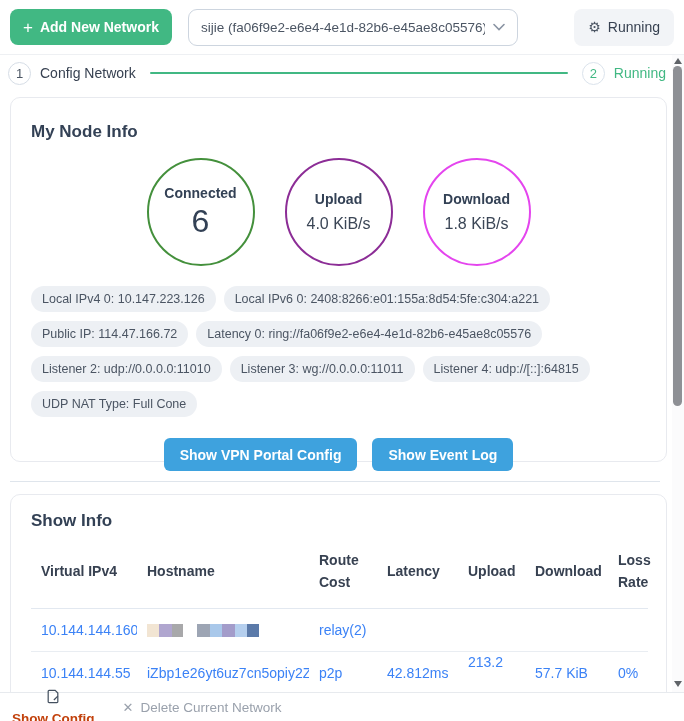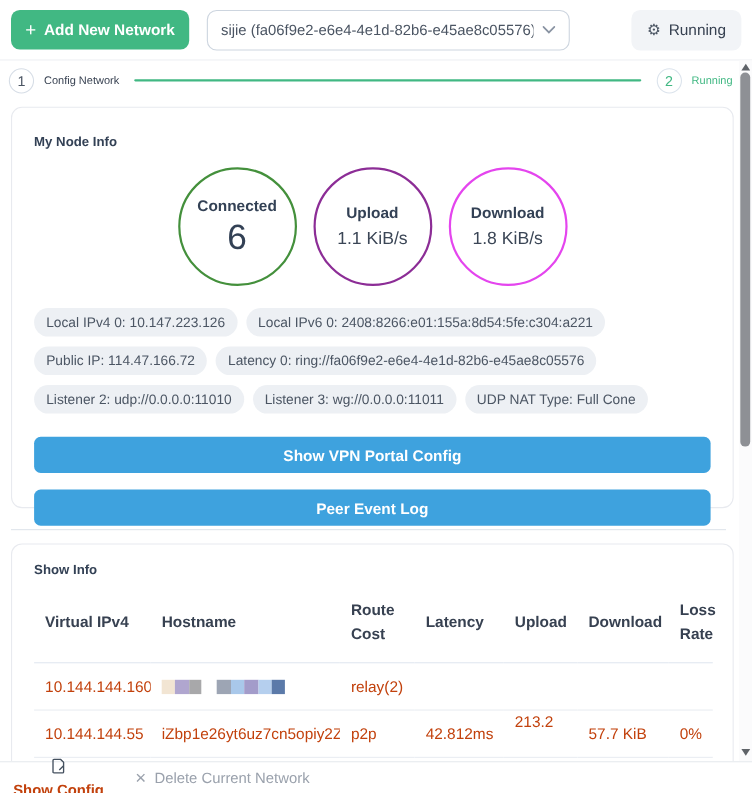"Config Network" .step-label { font-size: 10px -> 14px }
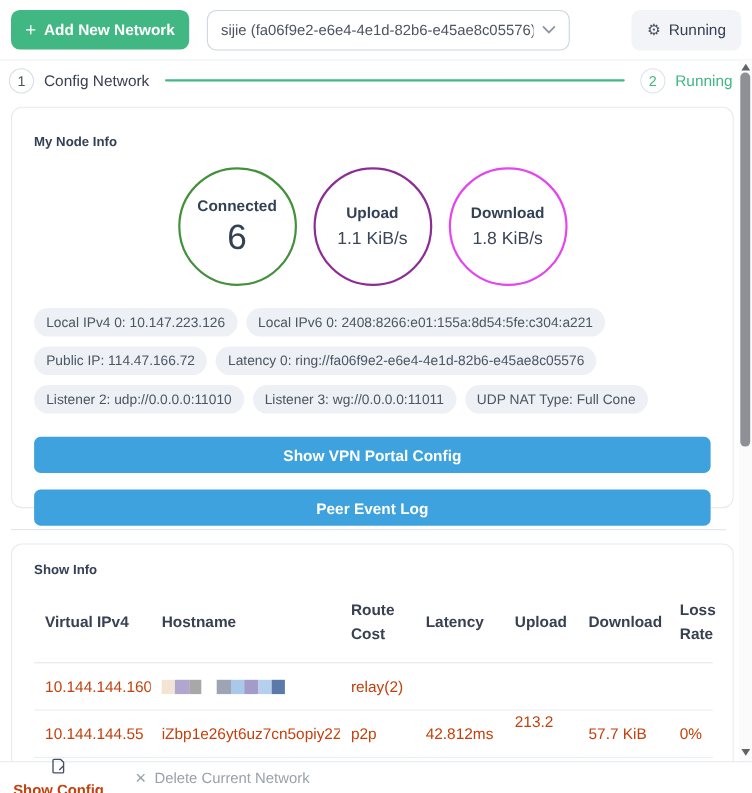"My Node Info" .card-title { font-size: 12px -> 17px }
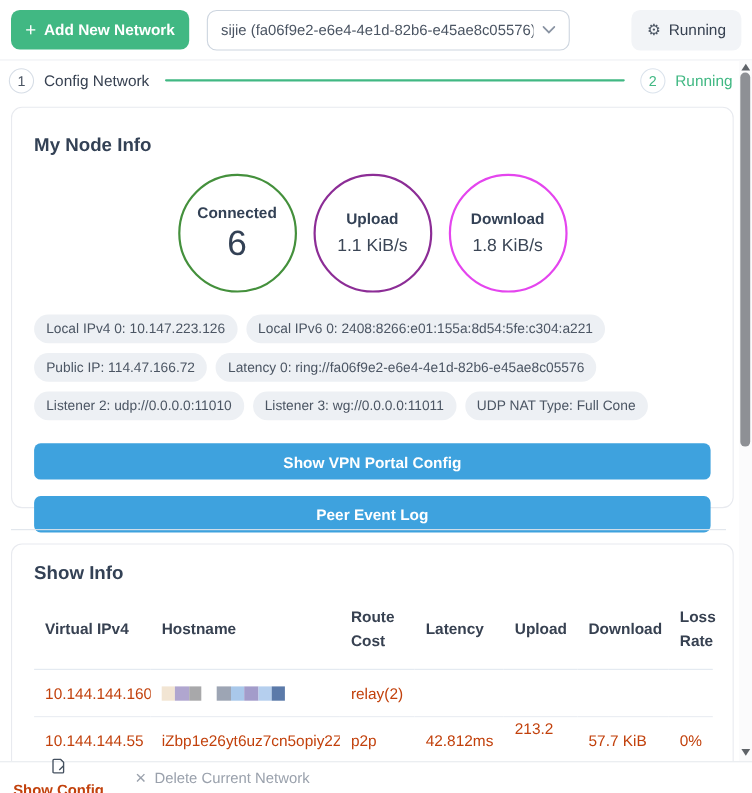"Connected" .gauges { gap: 15px -> 30px }
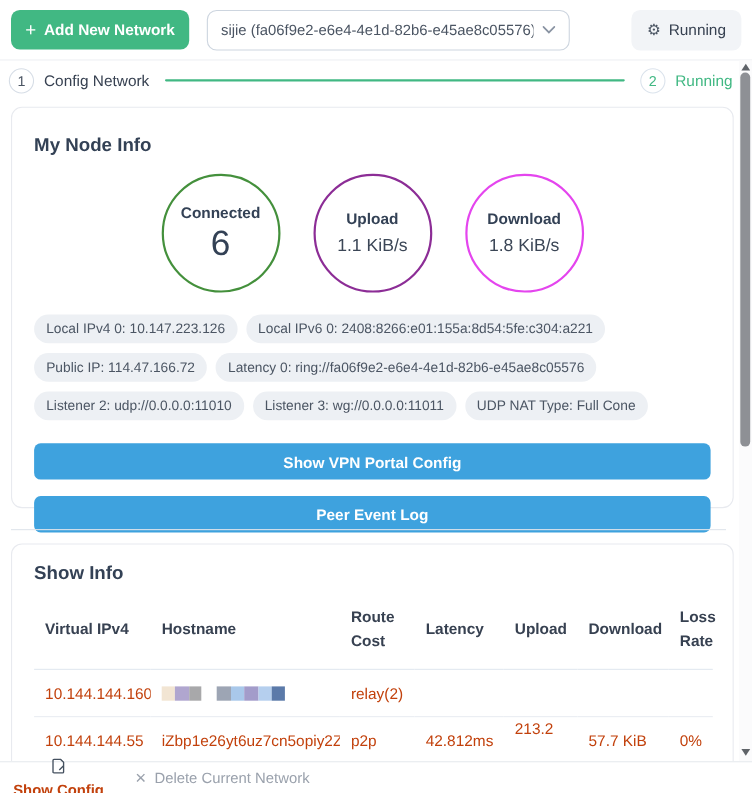"1.1 KiB/s" span.gauge-value { text: 1.1 -> 4.0 }
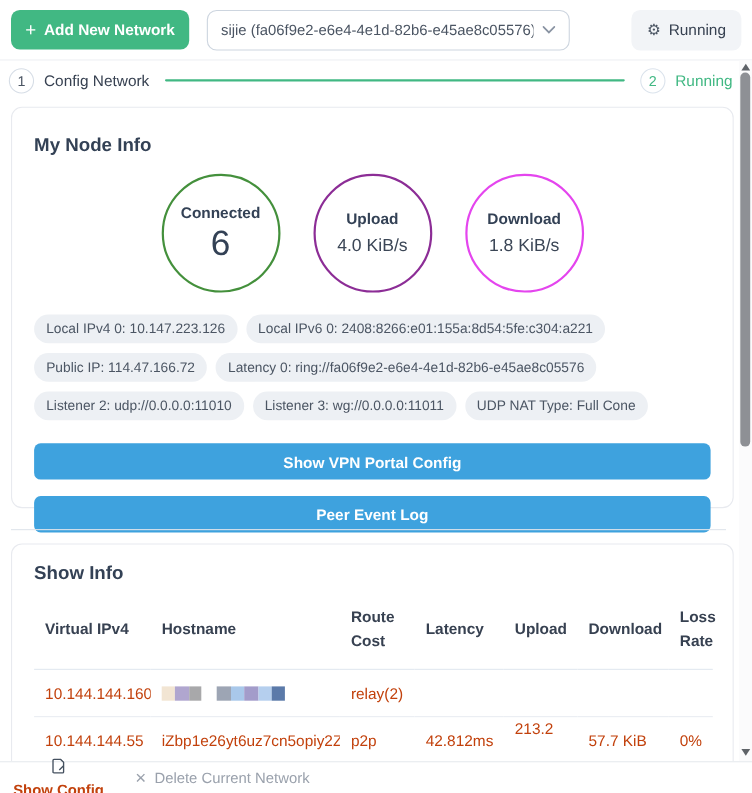"Listener 4: udp://[::]:64815" span.chip { html: none -> <span>Listener 4: udp://[::]:64815</span> }
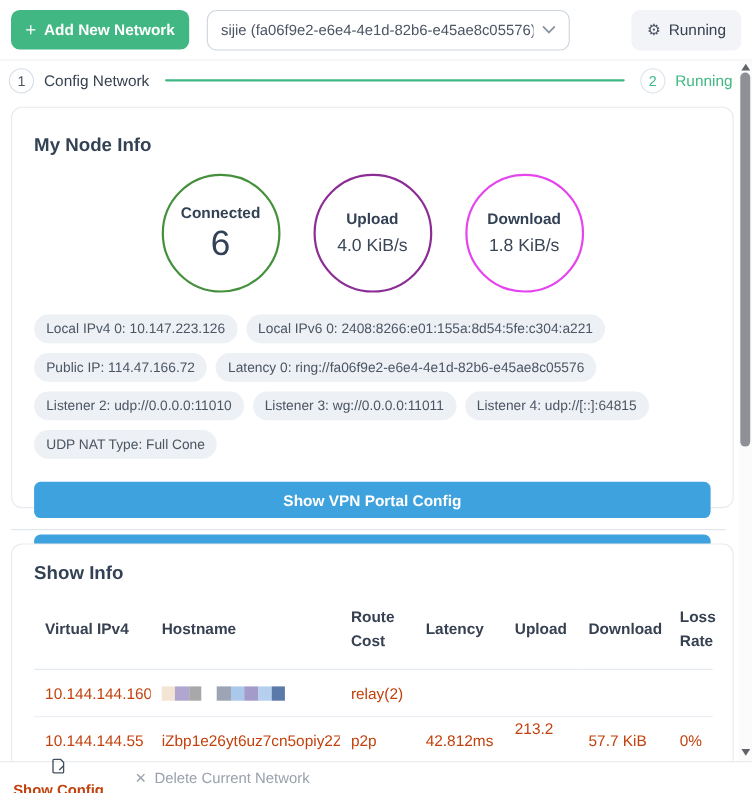"Show VPN Portal Config" .node-buttons { flex-direction: column -> none }
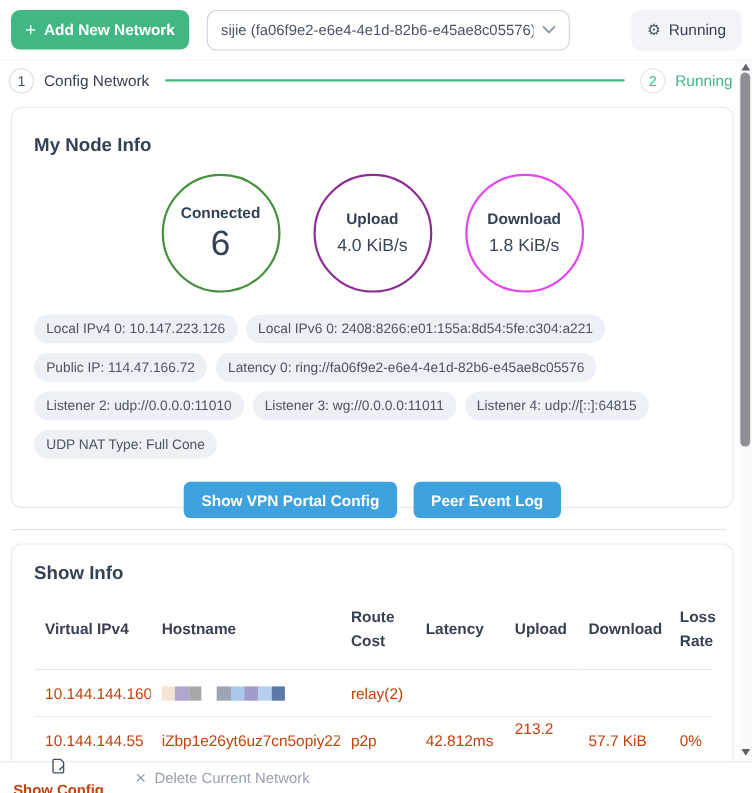"Peer Event Log" button.btn-blue { text: Peer -> Show }
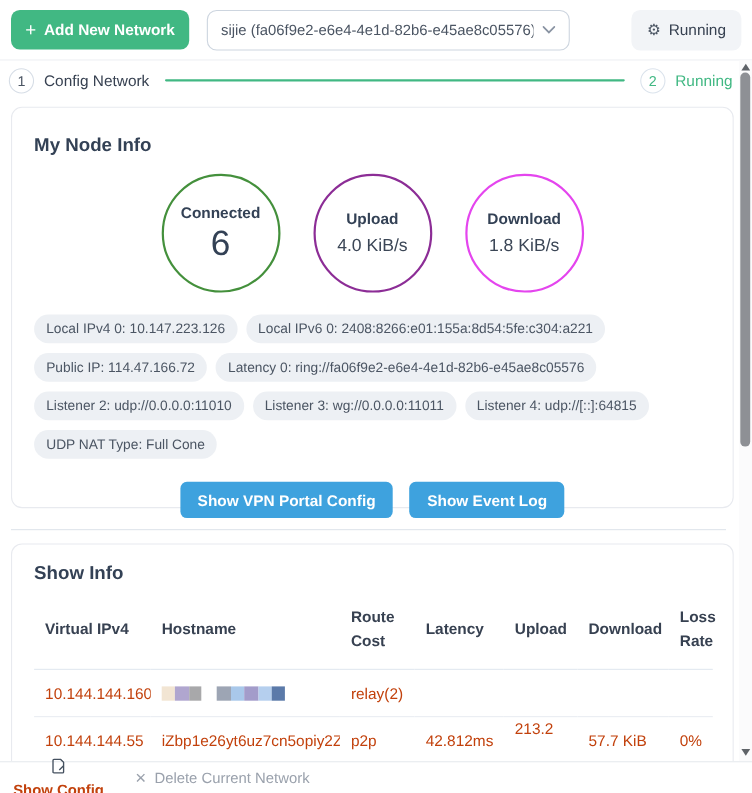"10.144.144.160" td { color: #c2410c -> #3b82f6 }
